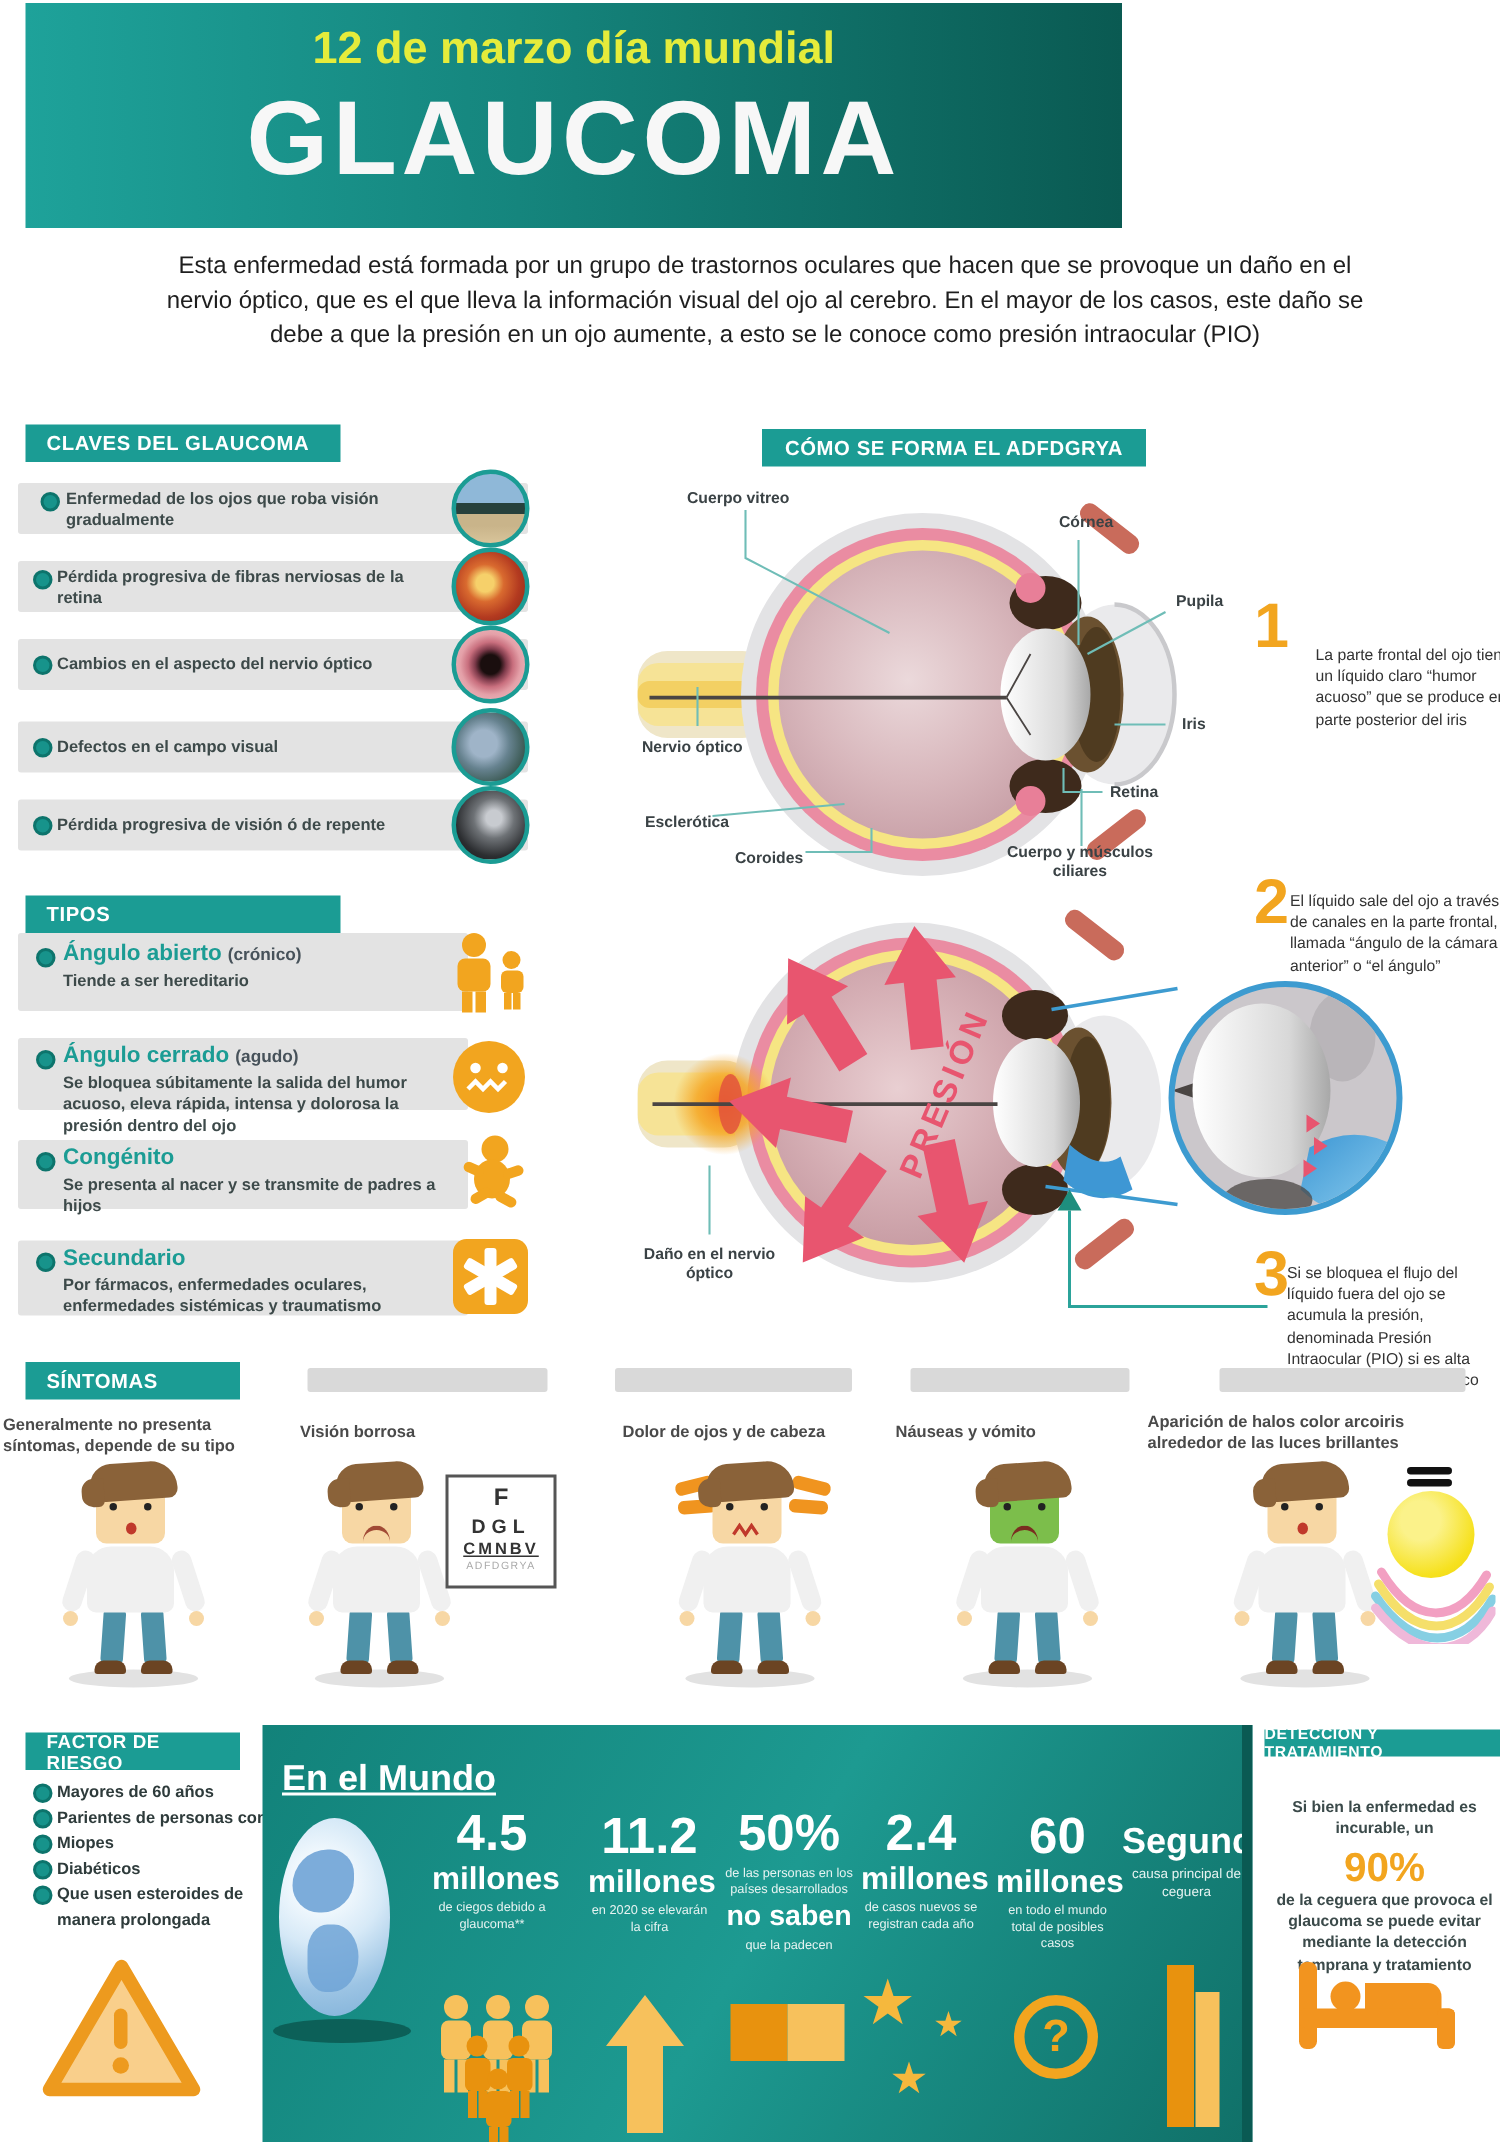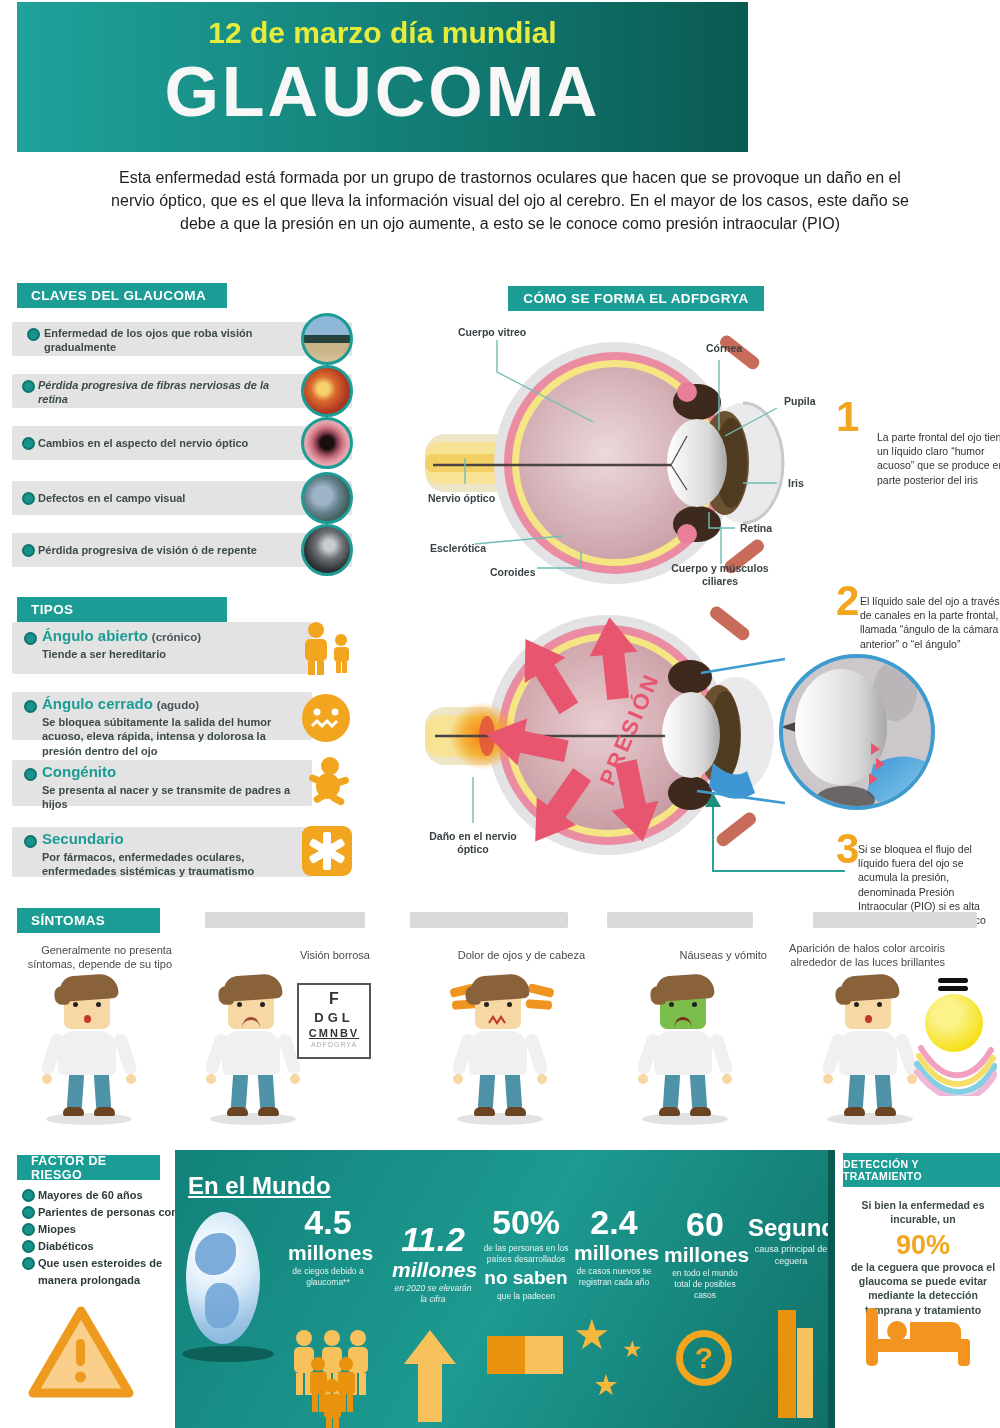"Pérdida progresiva de fibras nerviosas" div.clave-text { font-style: italic -> none }
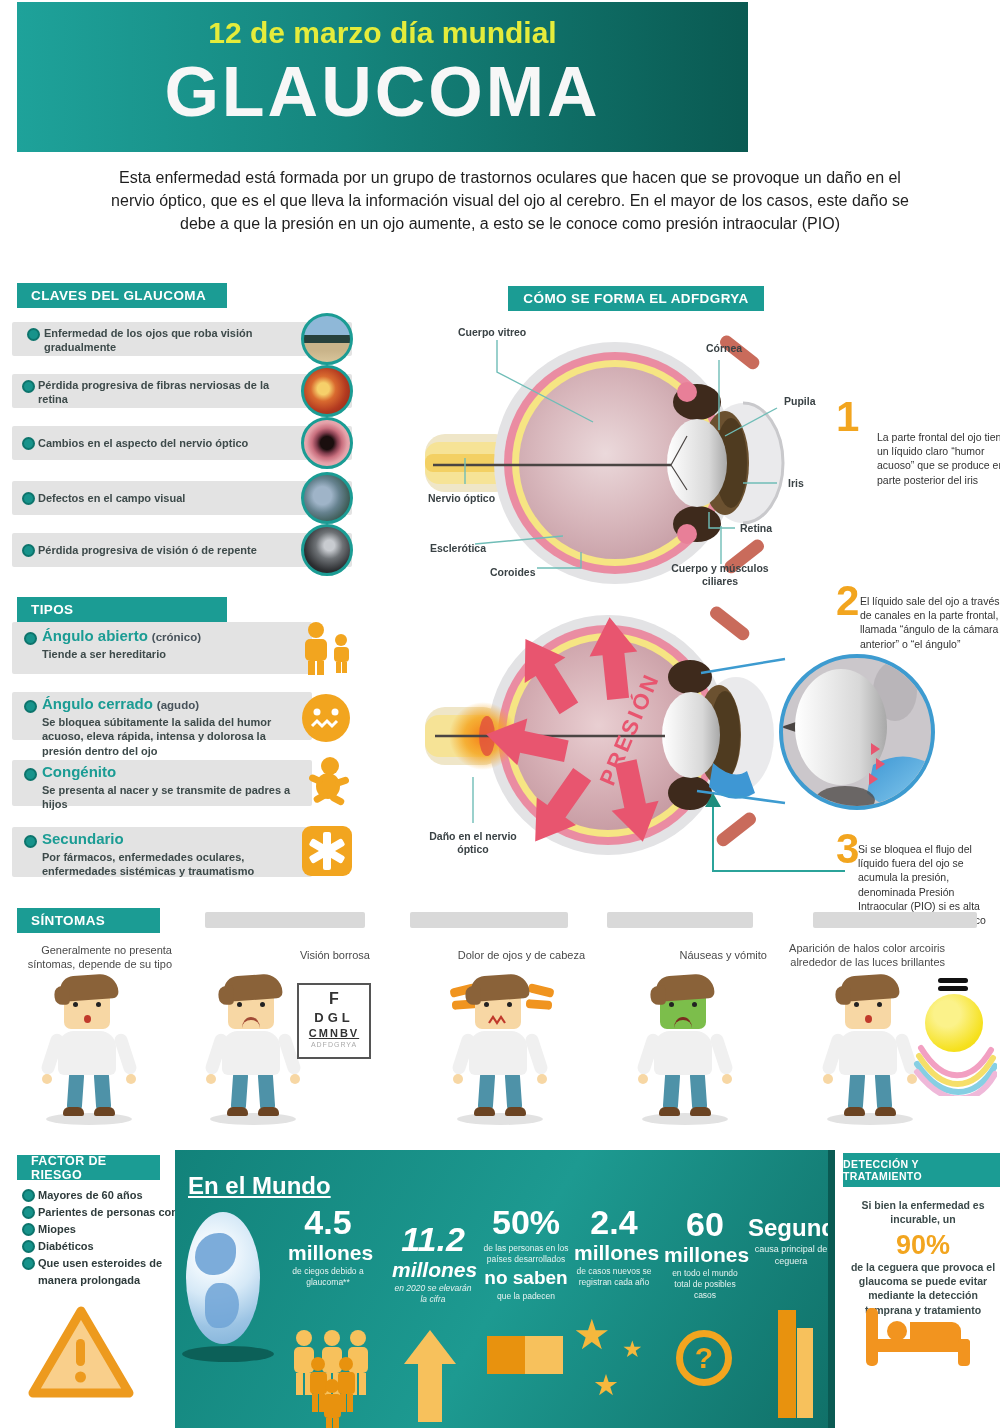"Generalmente no presenta síntomas," .symp-cap { font-weight: 400 -> 700; text-align: right -> left }
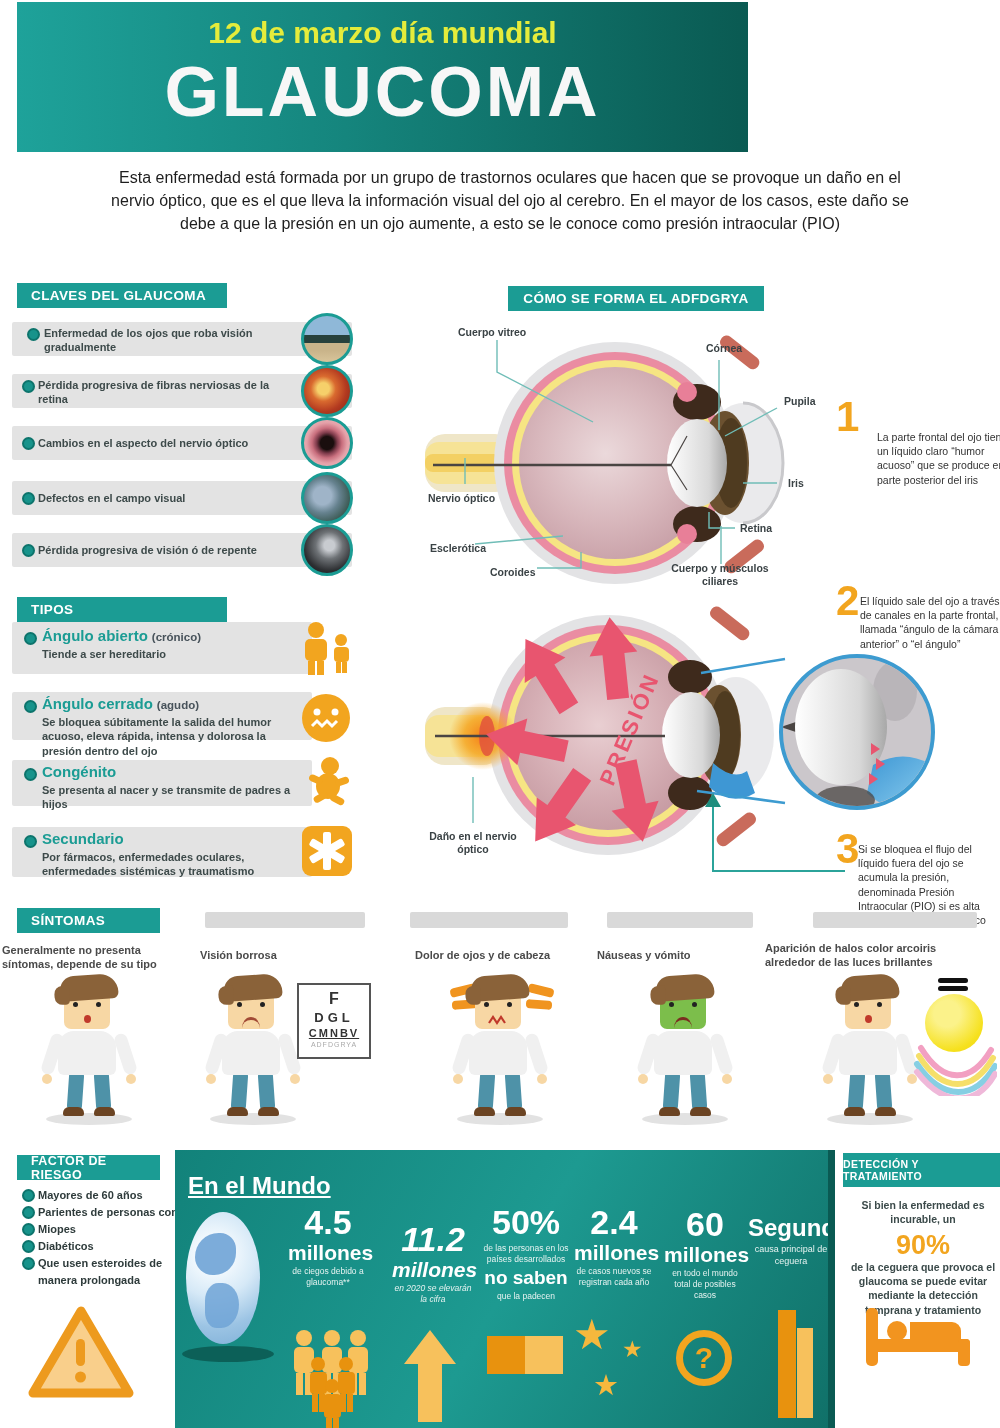"DETECCIÓN Y TRATAMIENTO" div.secbar { height: 34px -> 18px }
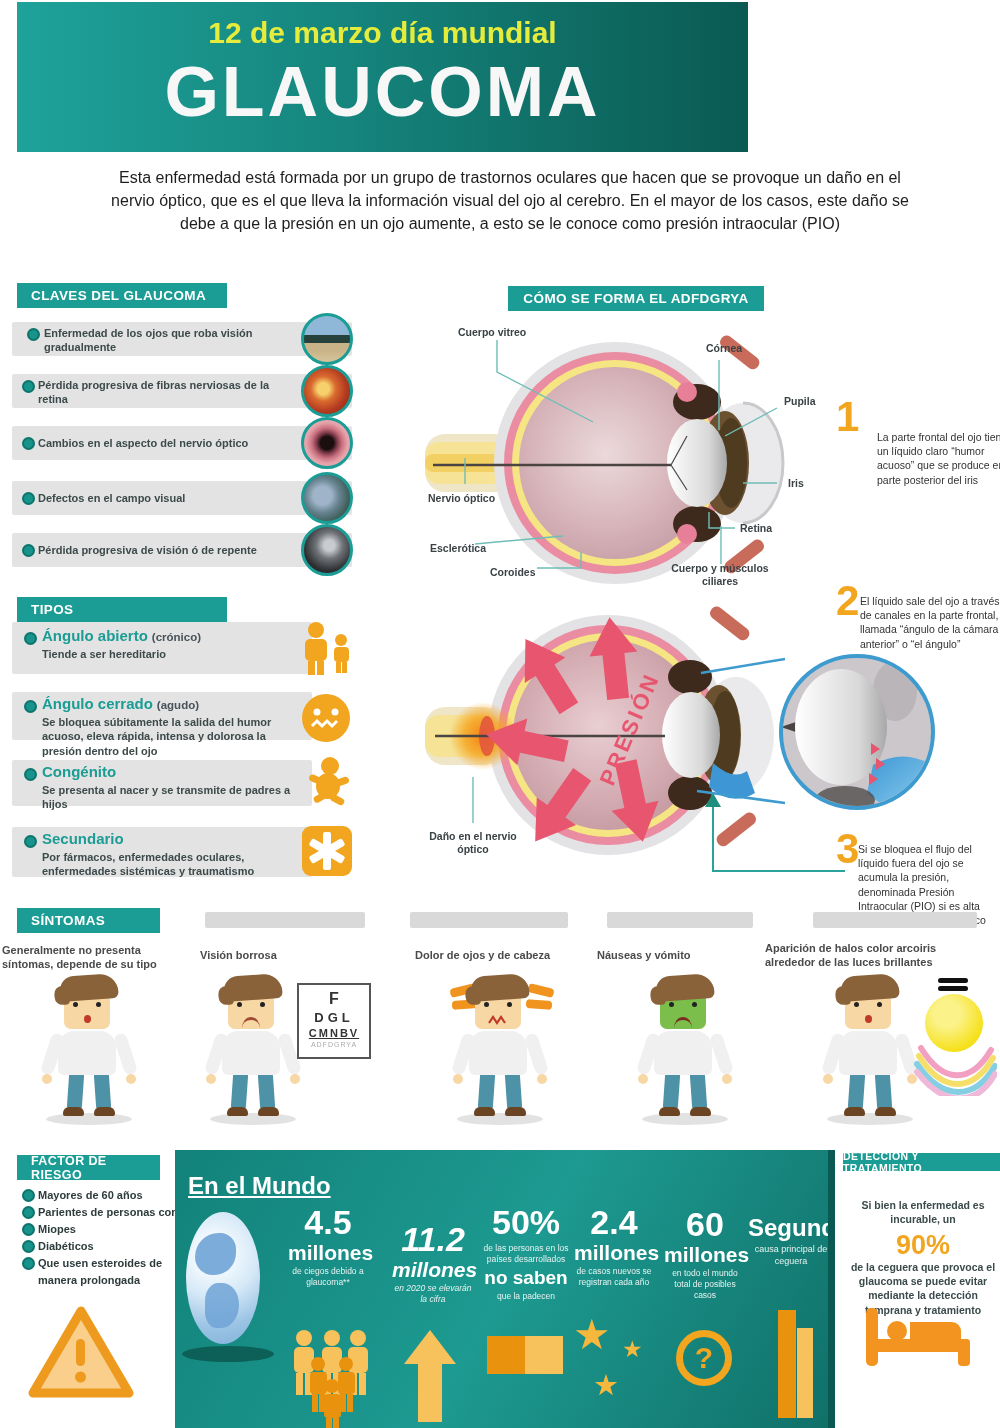"11.2" div.stat { font-style: italic -> none; top: 72px -> 57px }
